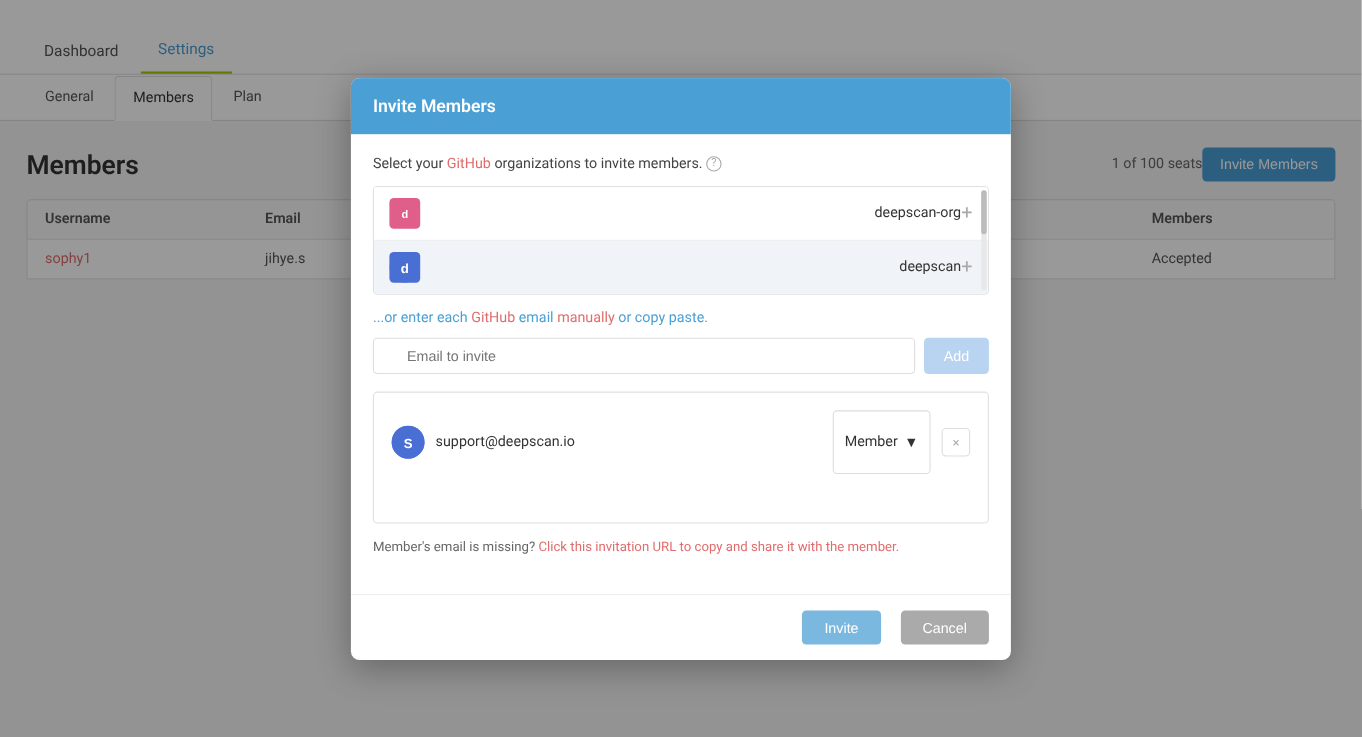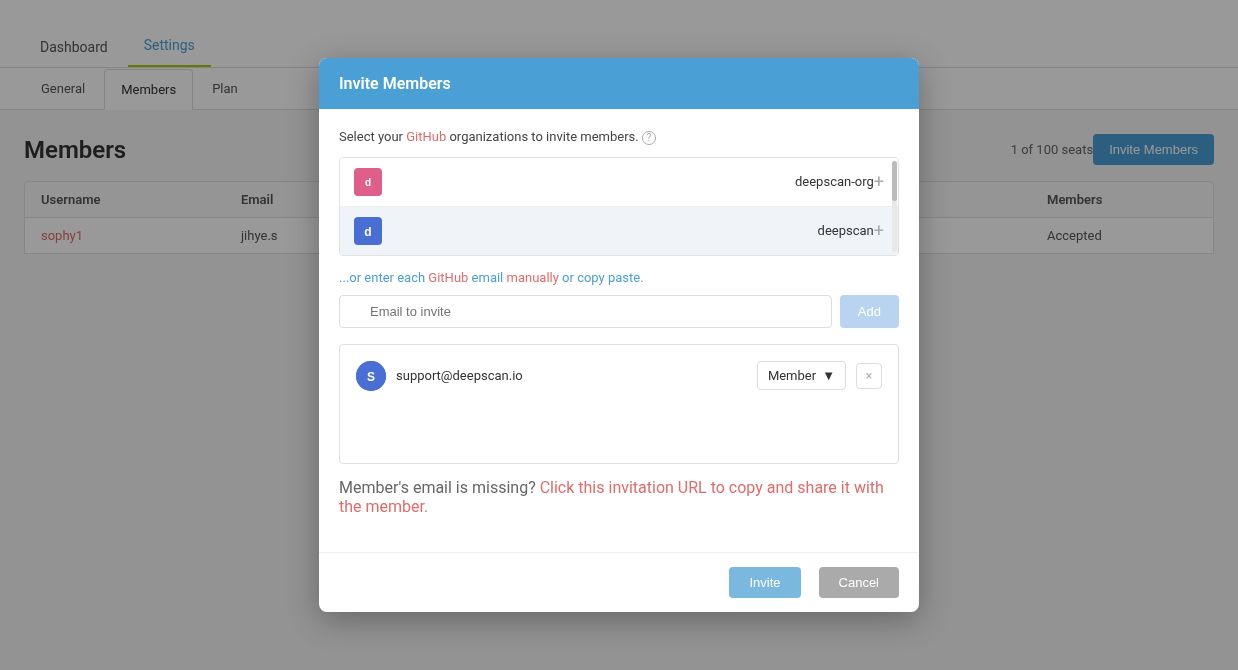"Member" .role-dropdown { padding: 6px 10px -> 20px 10px }
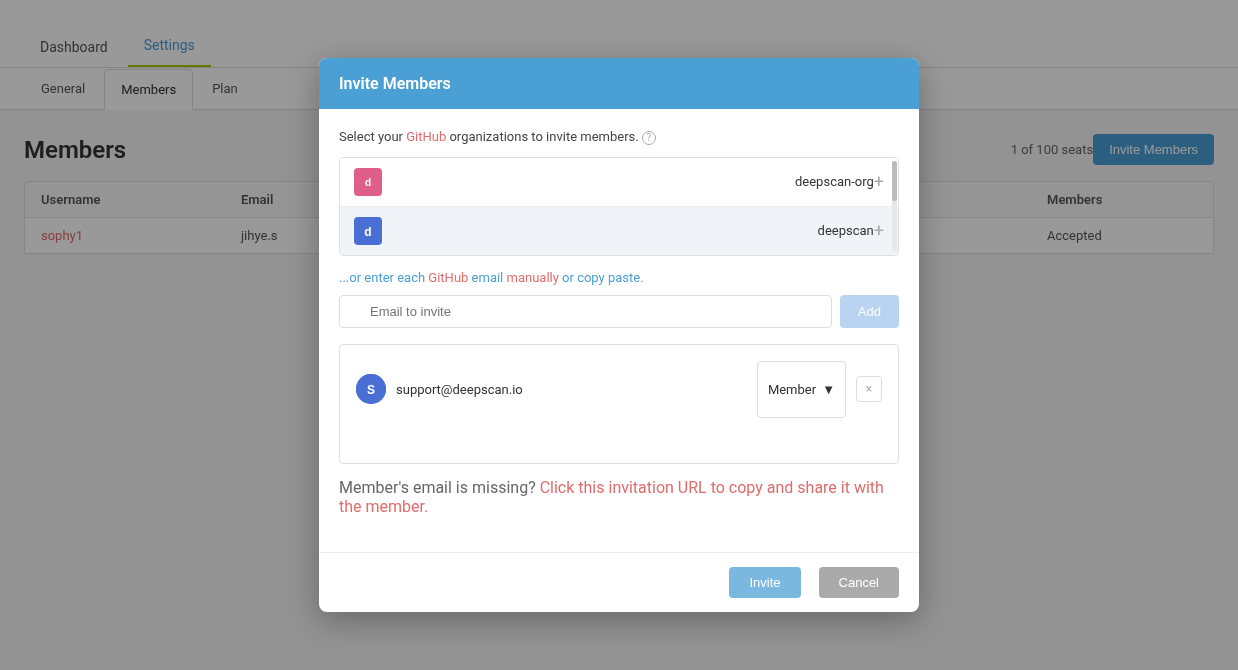"Member's email is missing? Click" .missing-email-text { font-size: 16px -> 12px }
